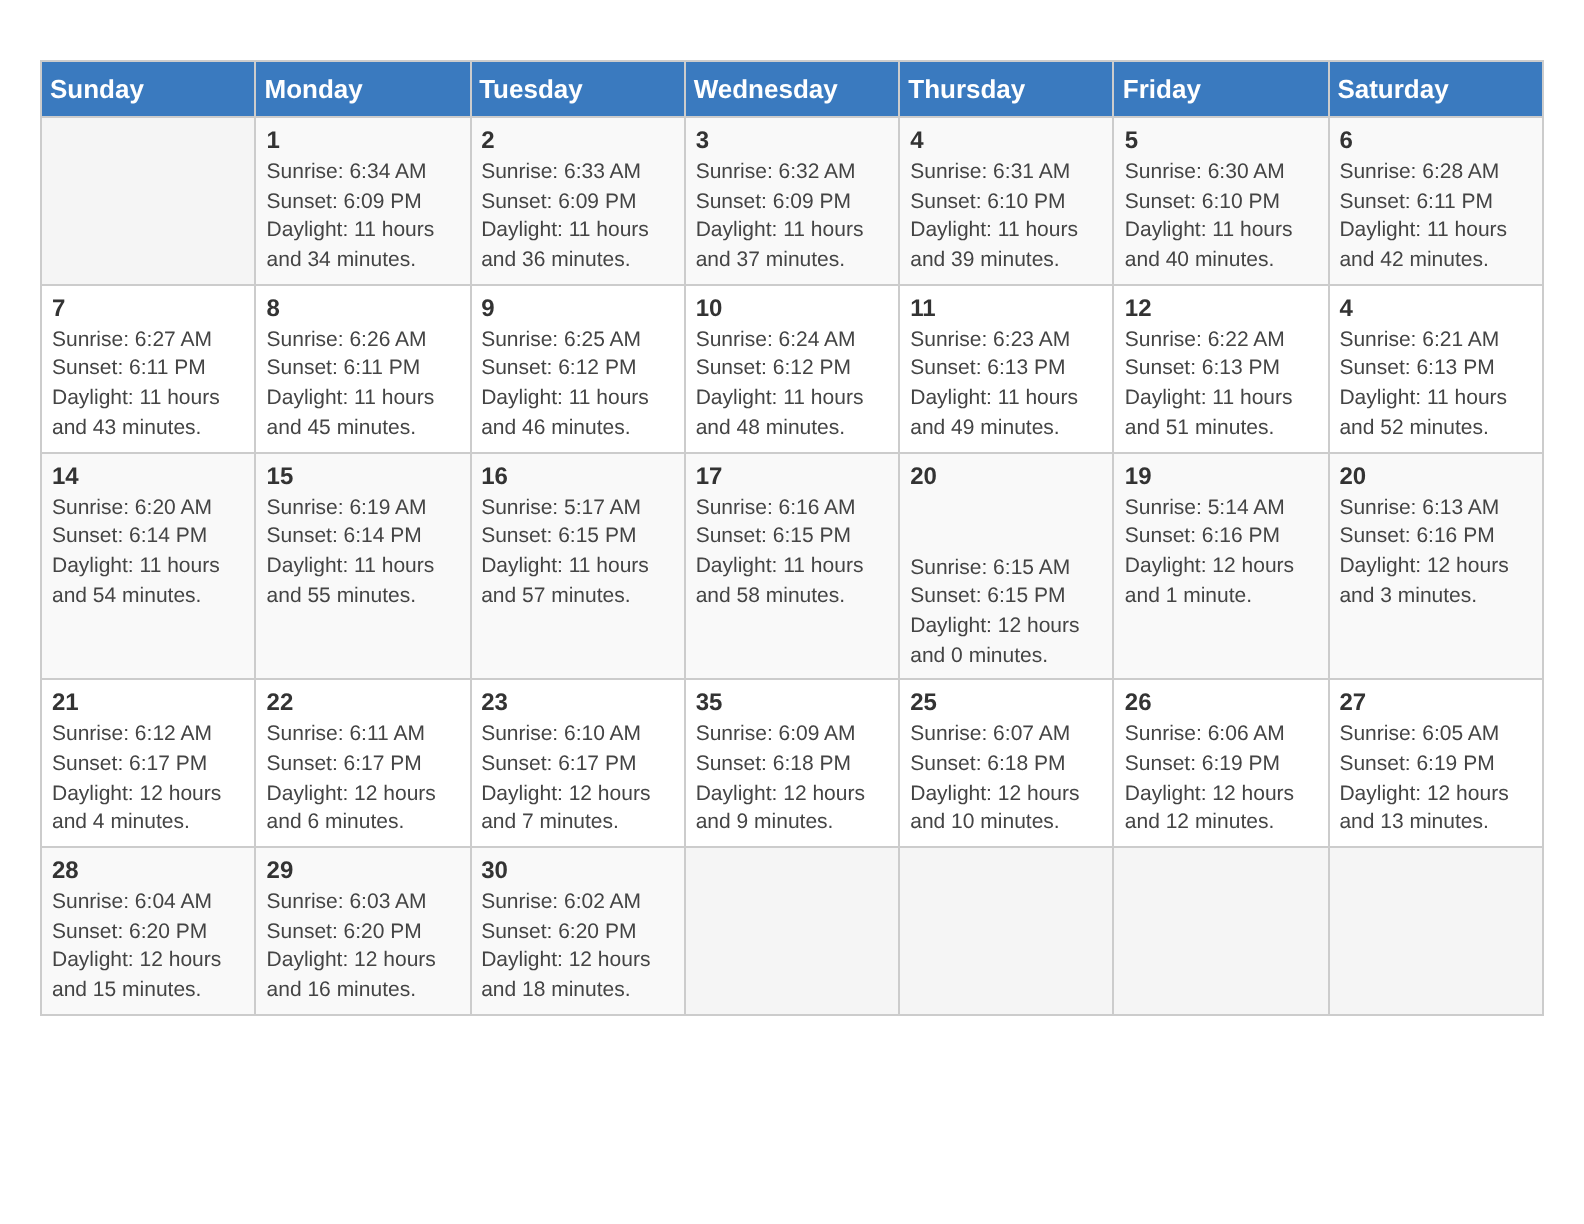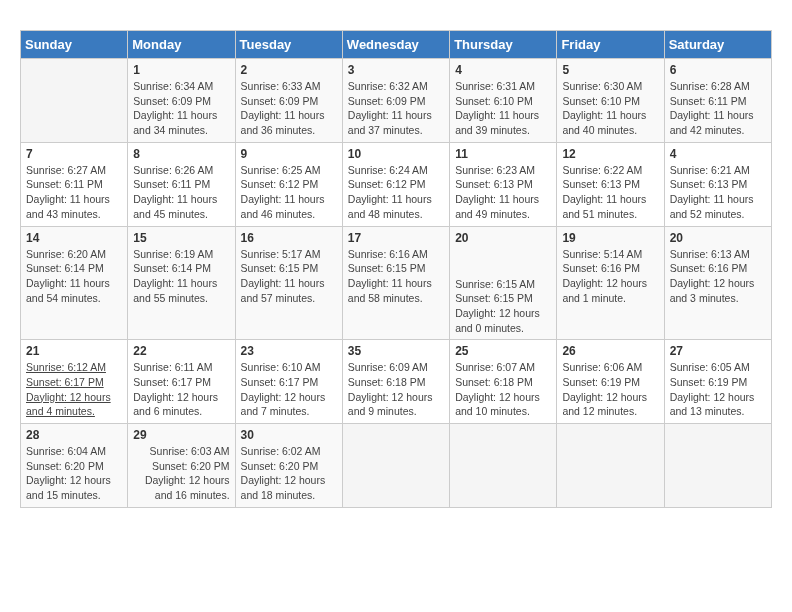"Sunrise: 6:12 AM" div.day-info { text-decoration: underline -> none }
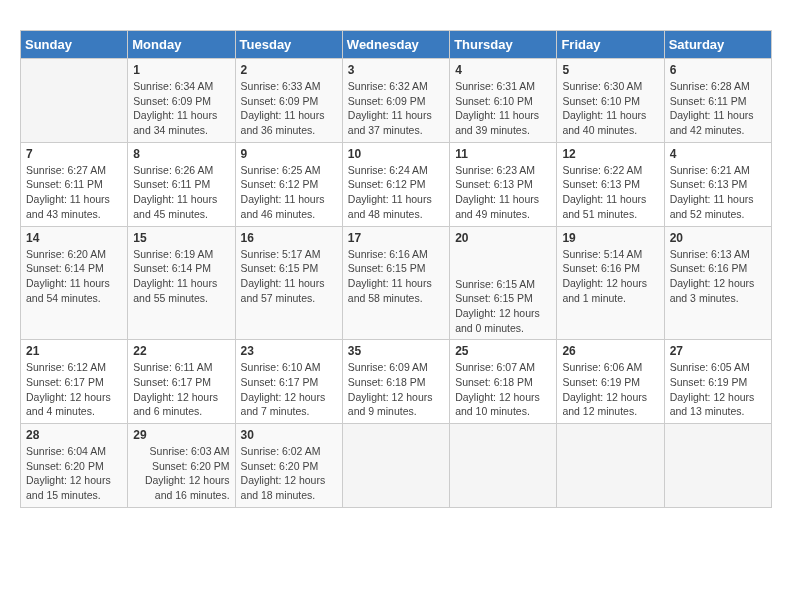"Sunrise: 6:03 AM" div.day-info { text-align: right -> none }
